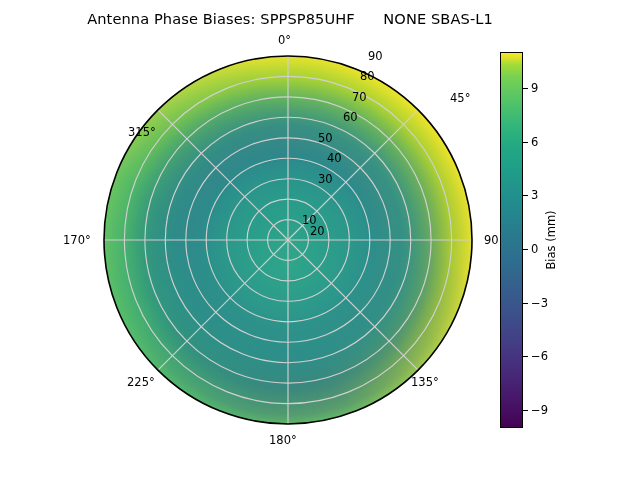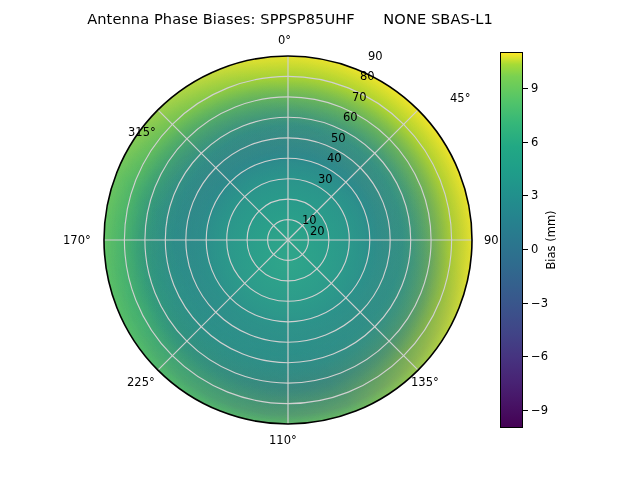"50" div.rad-label { left: 228px -> 215px }
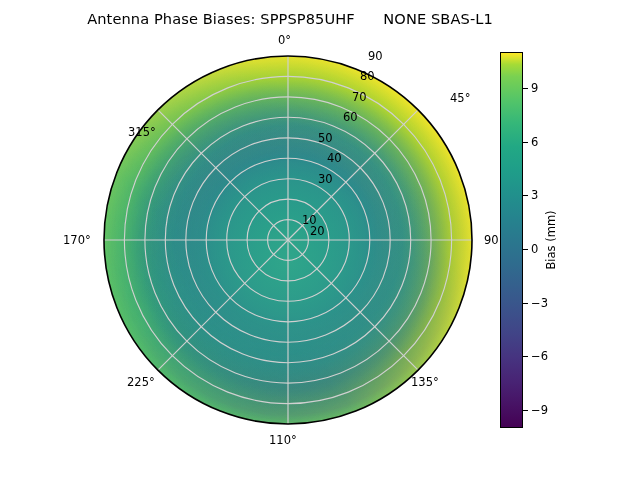"110°" div.ang-label { text: 110 -> 180 }
